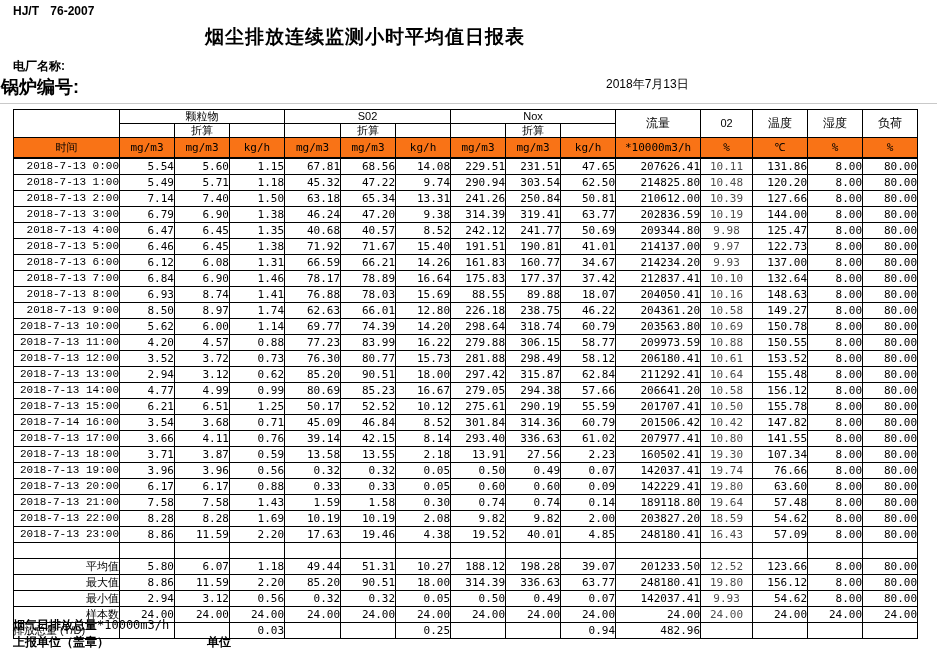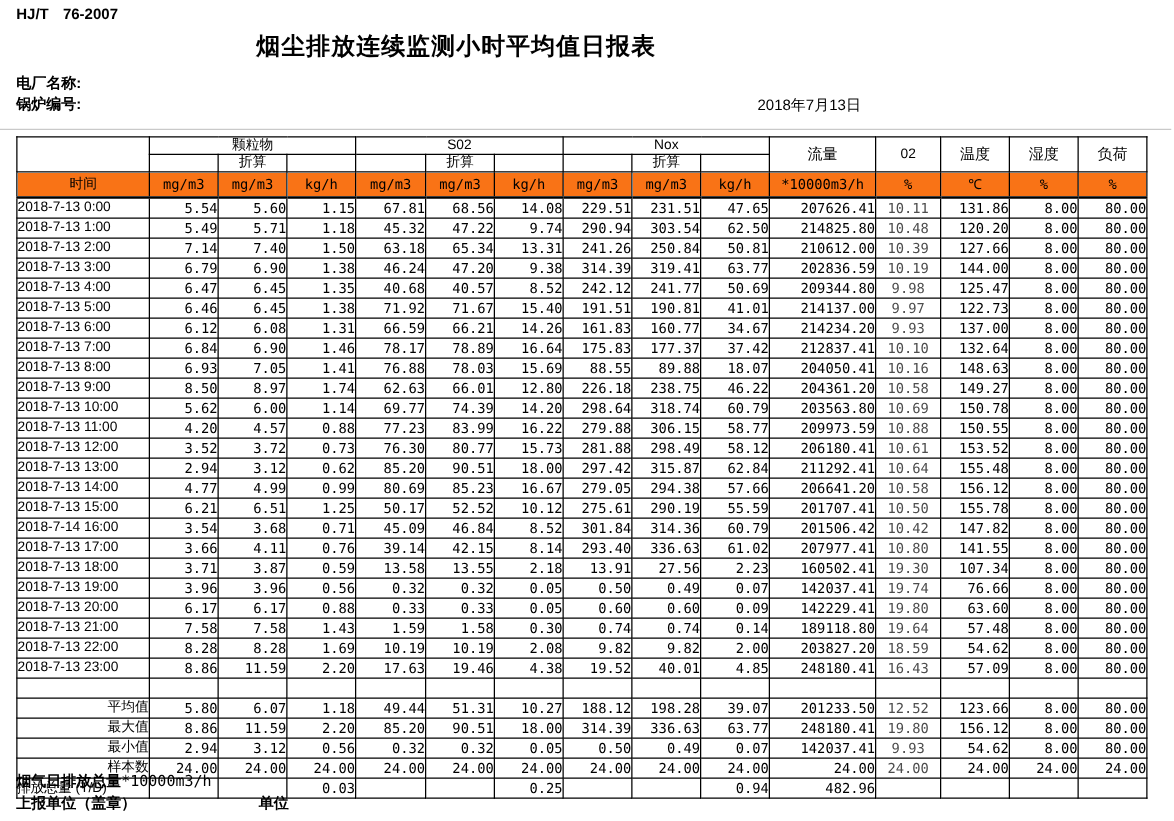"锅炉编号:" #boiler { font-size: 12px -> 18px; left: 13px -> 1px }
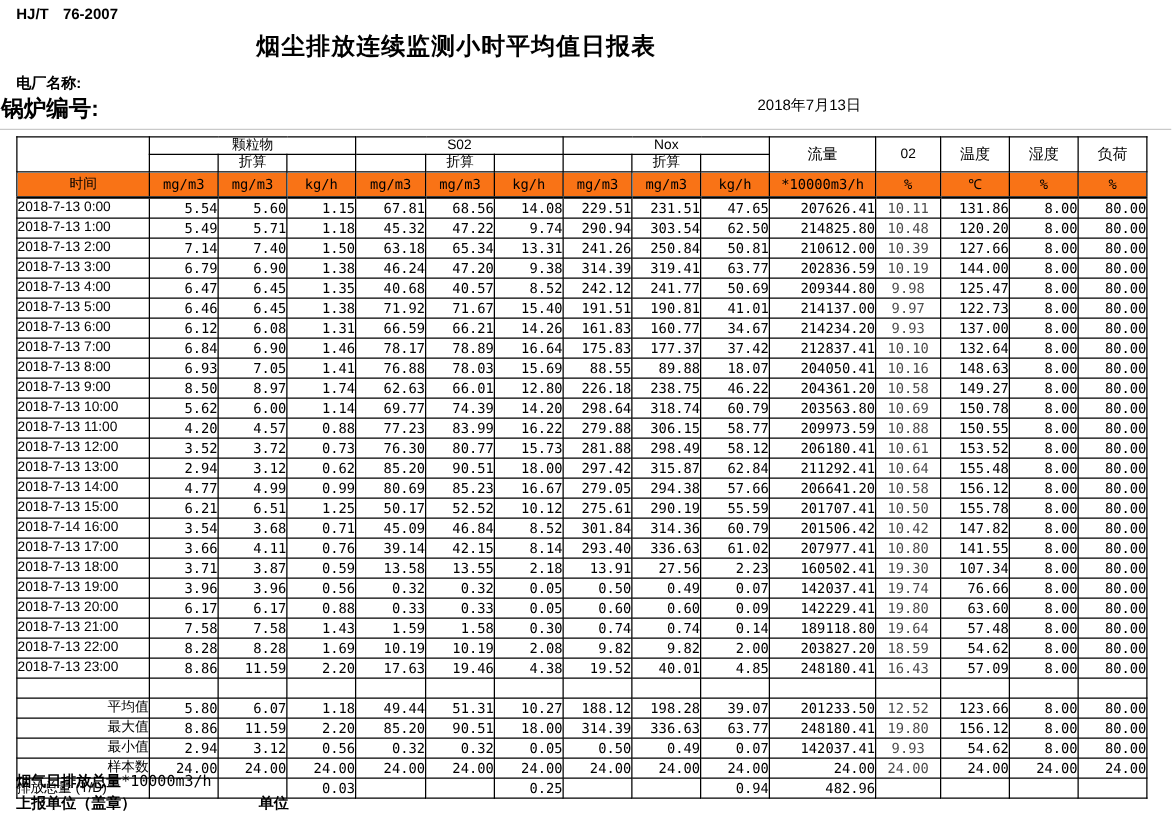"2018-7-13 0:00" td.time { font-family: Liberation Sans, sans-serif -> Liberation Mono, monospace; text-align: left -> right }
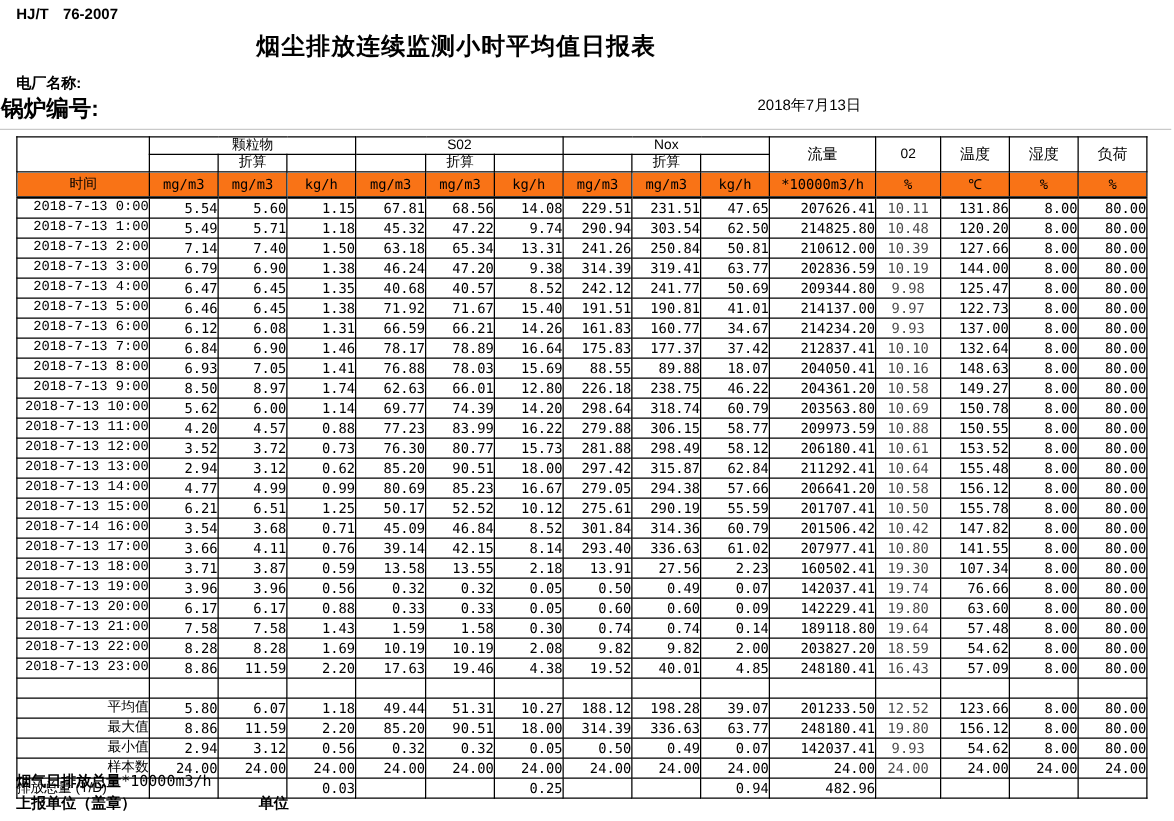"7.05" td.num { text: 7.05 -> 8.74 }
